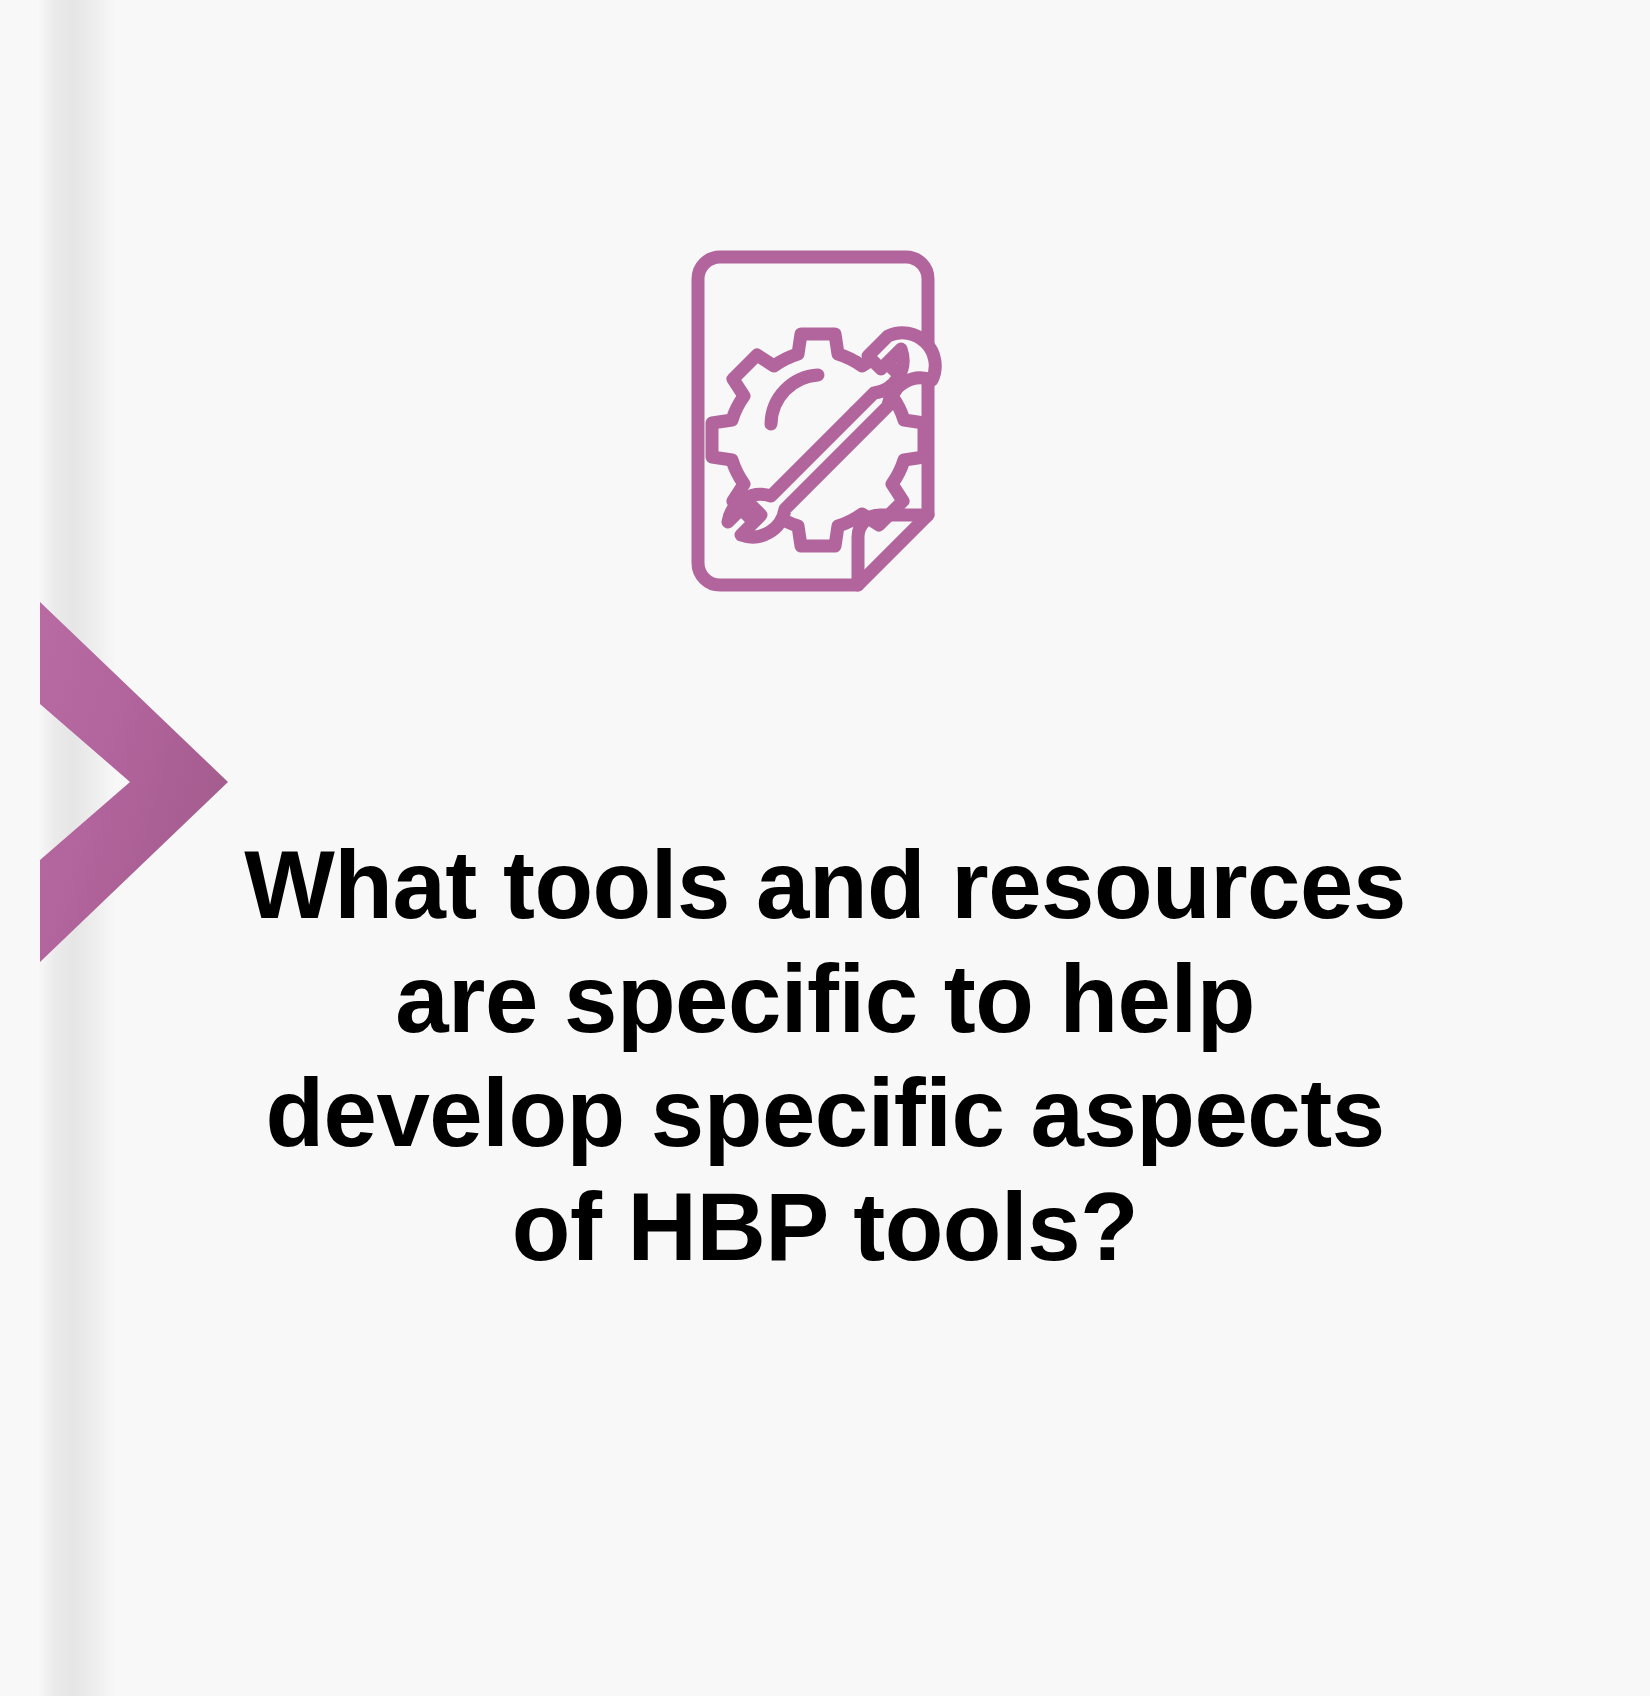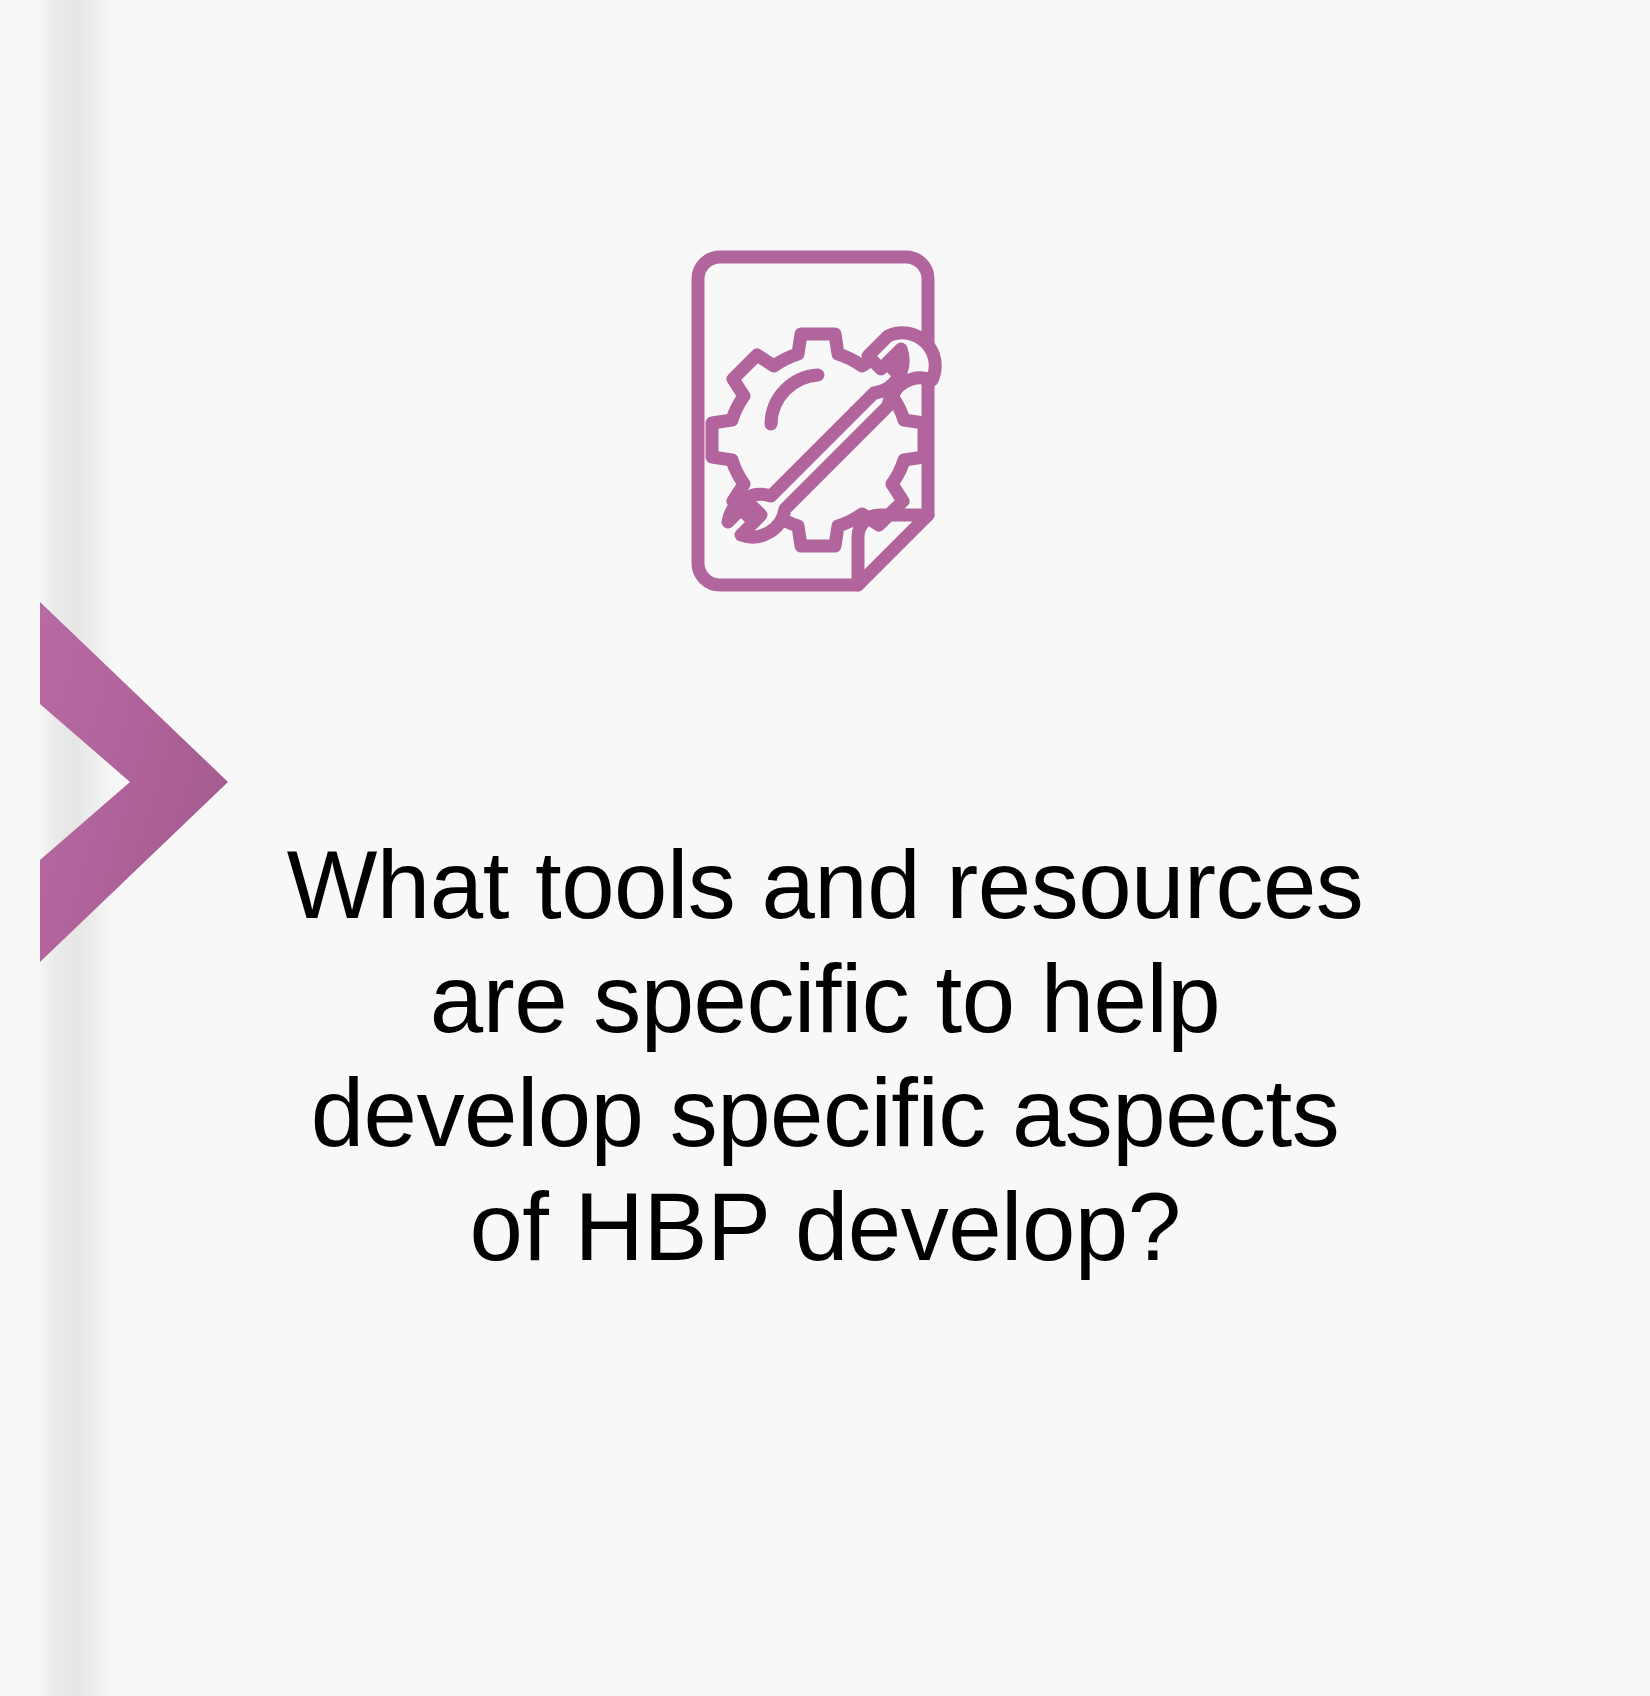"What tools and resources" .title-line { font-weight: normal -> bold }
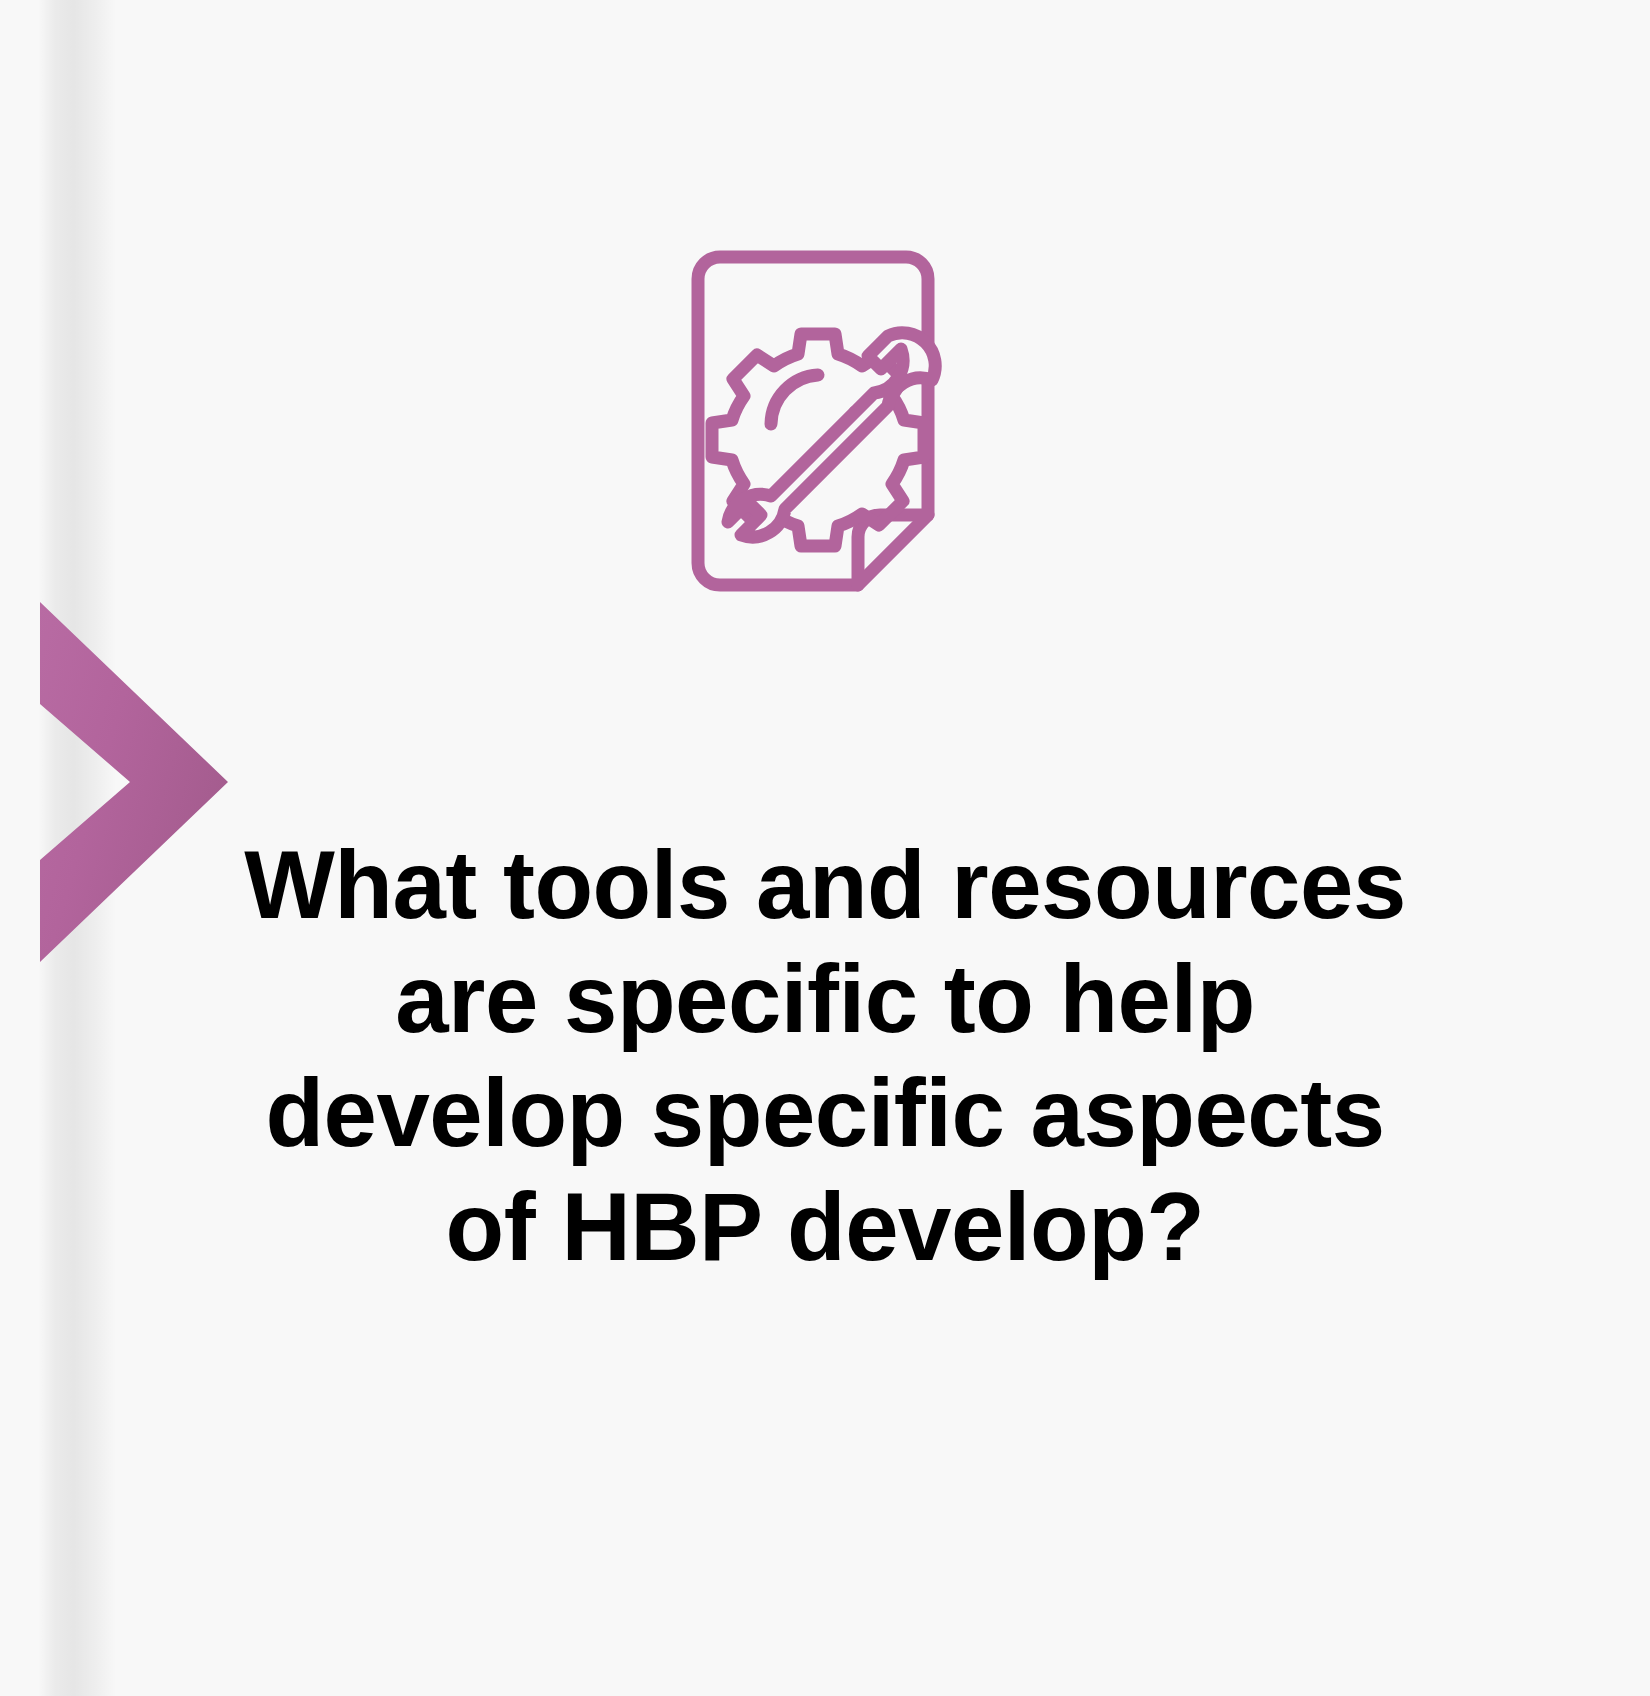"of HBP develop?" span.title-line { text: develop -> tools }
